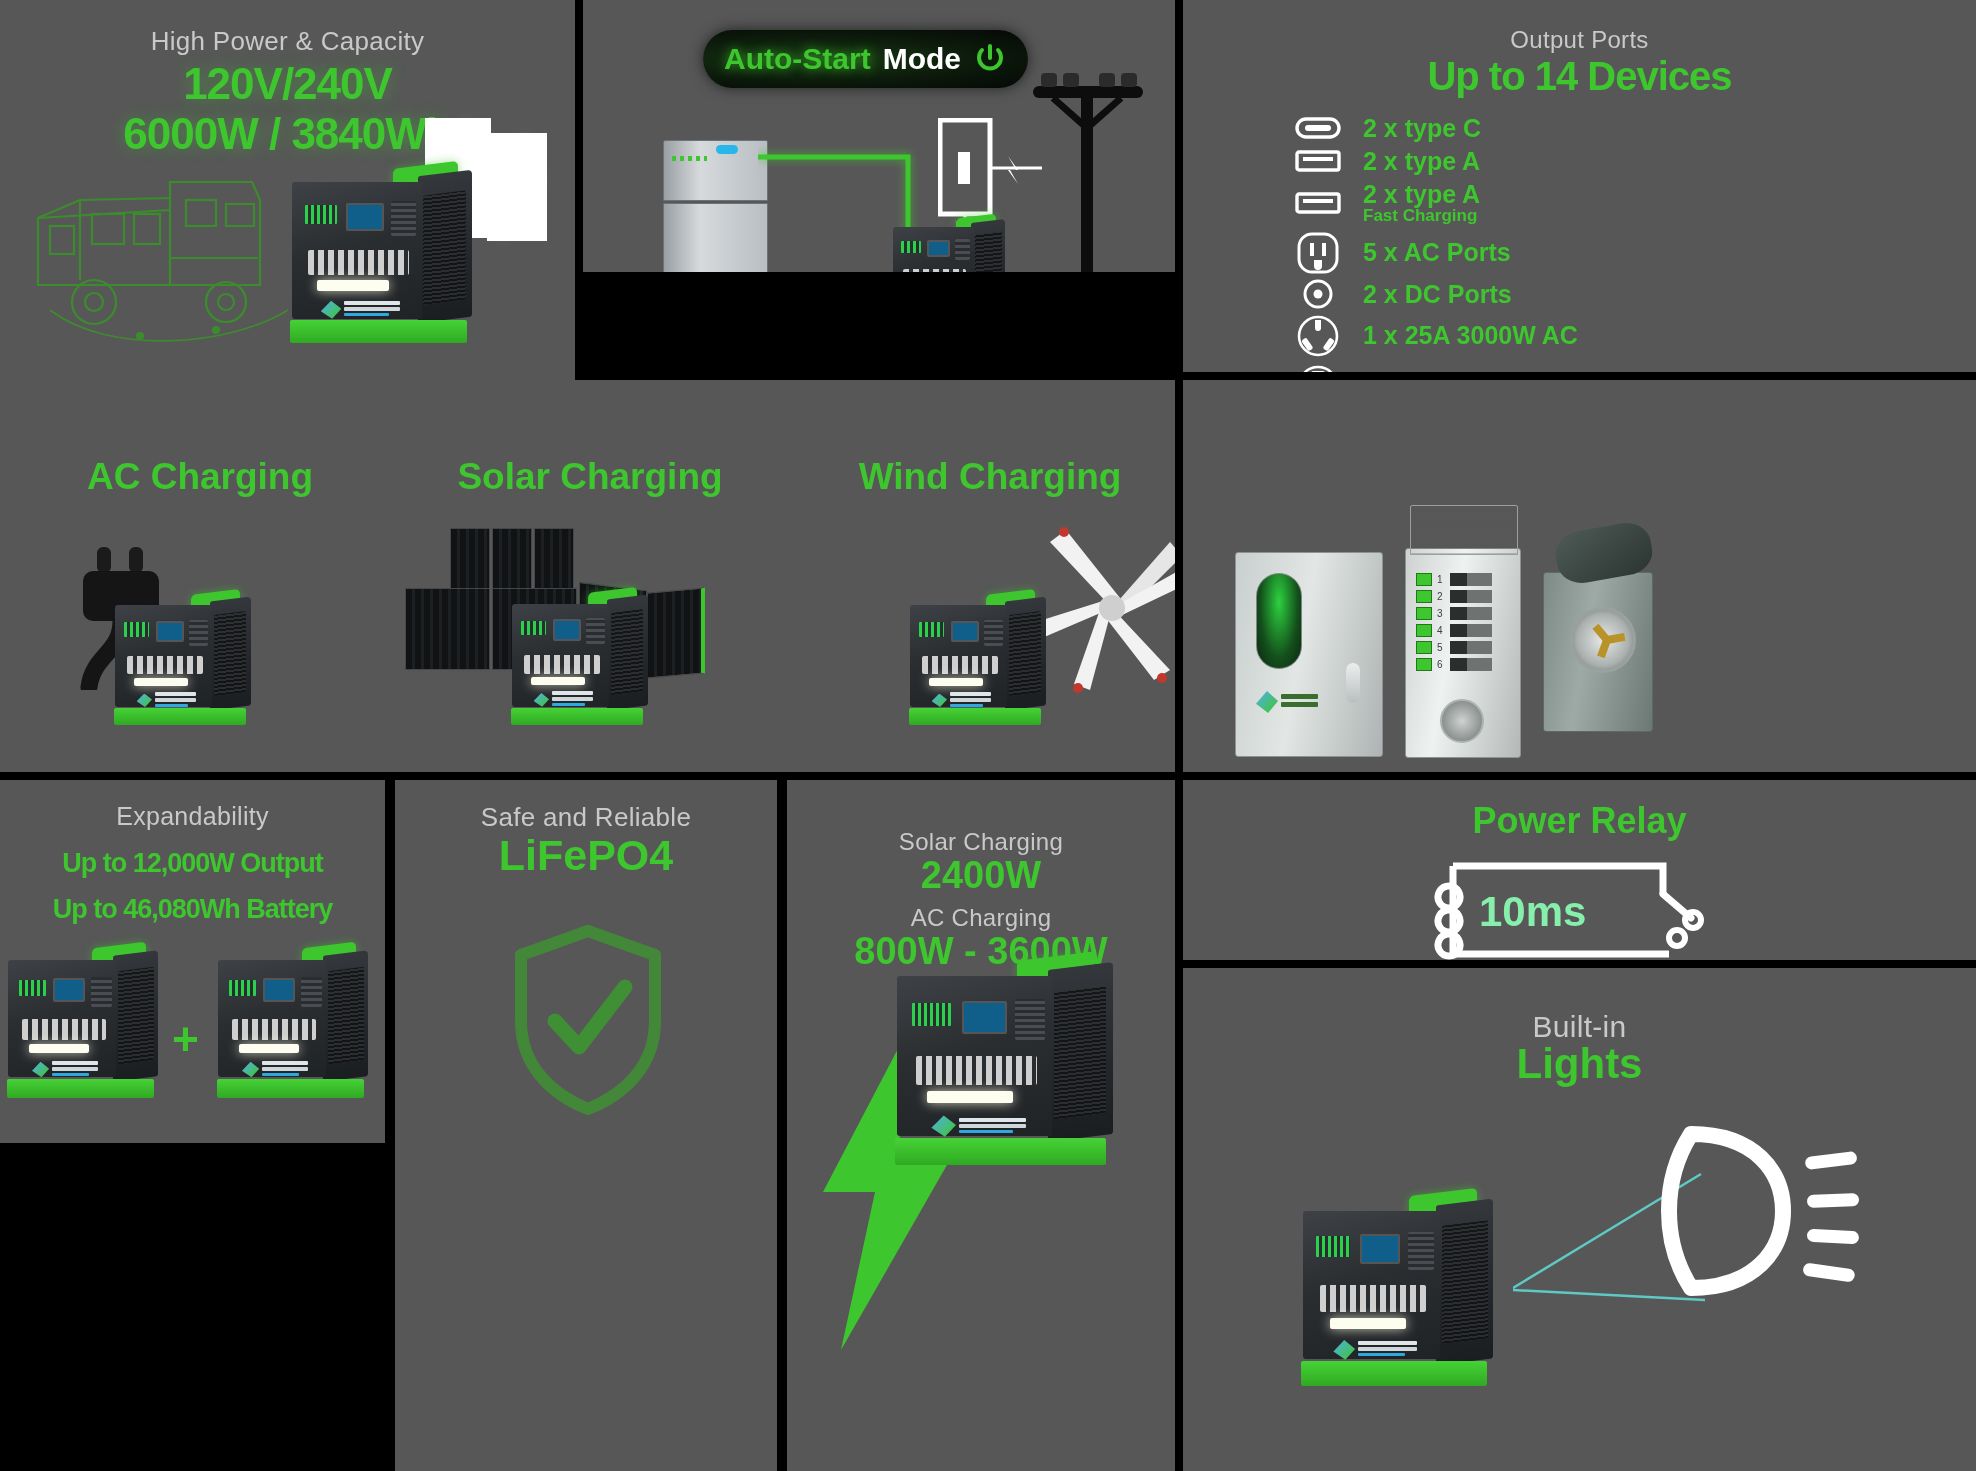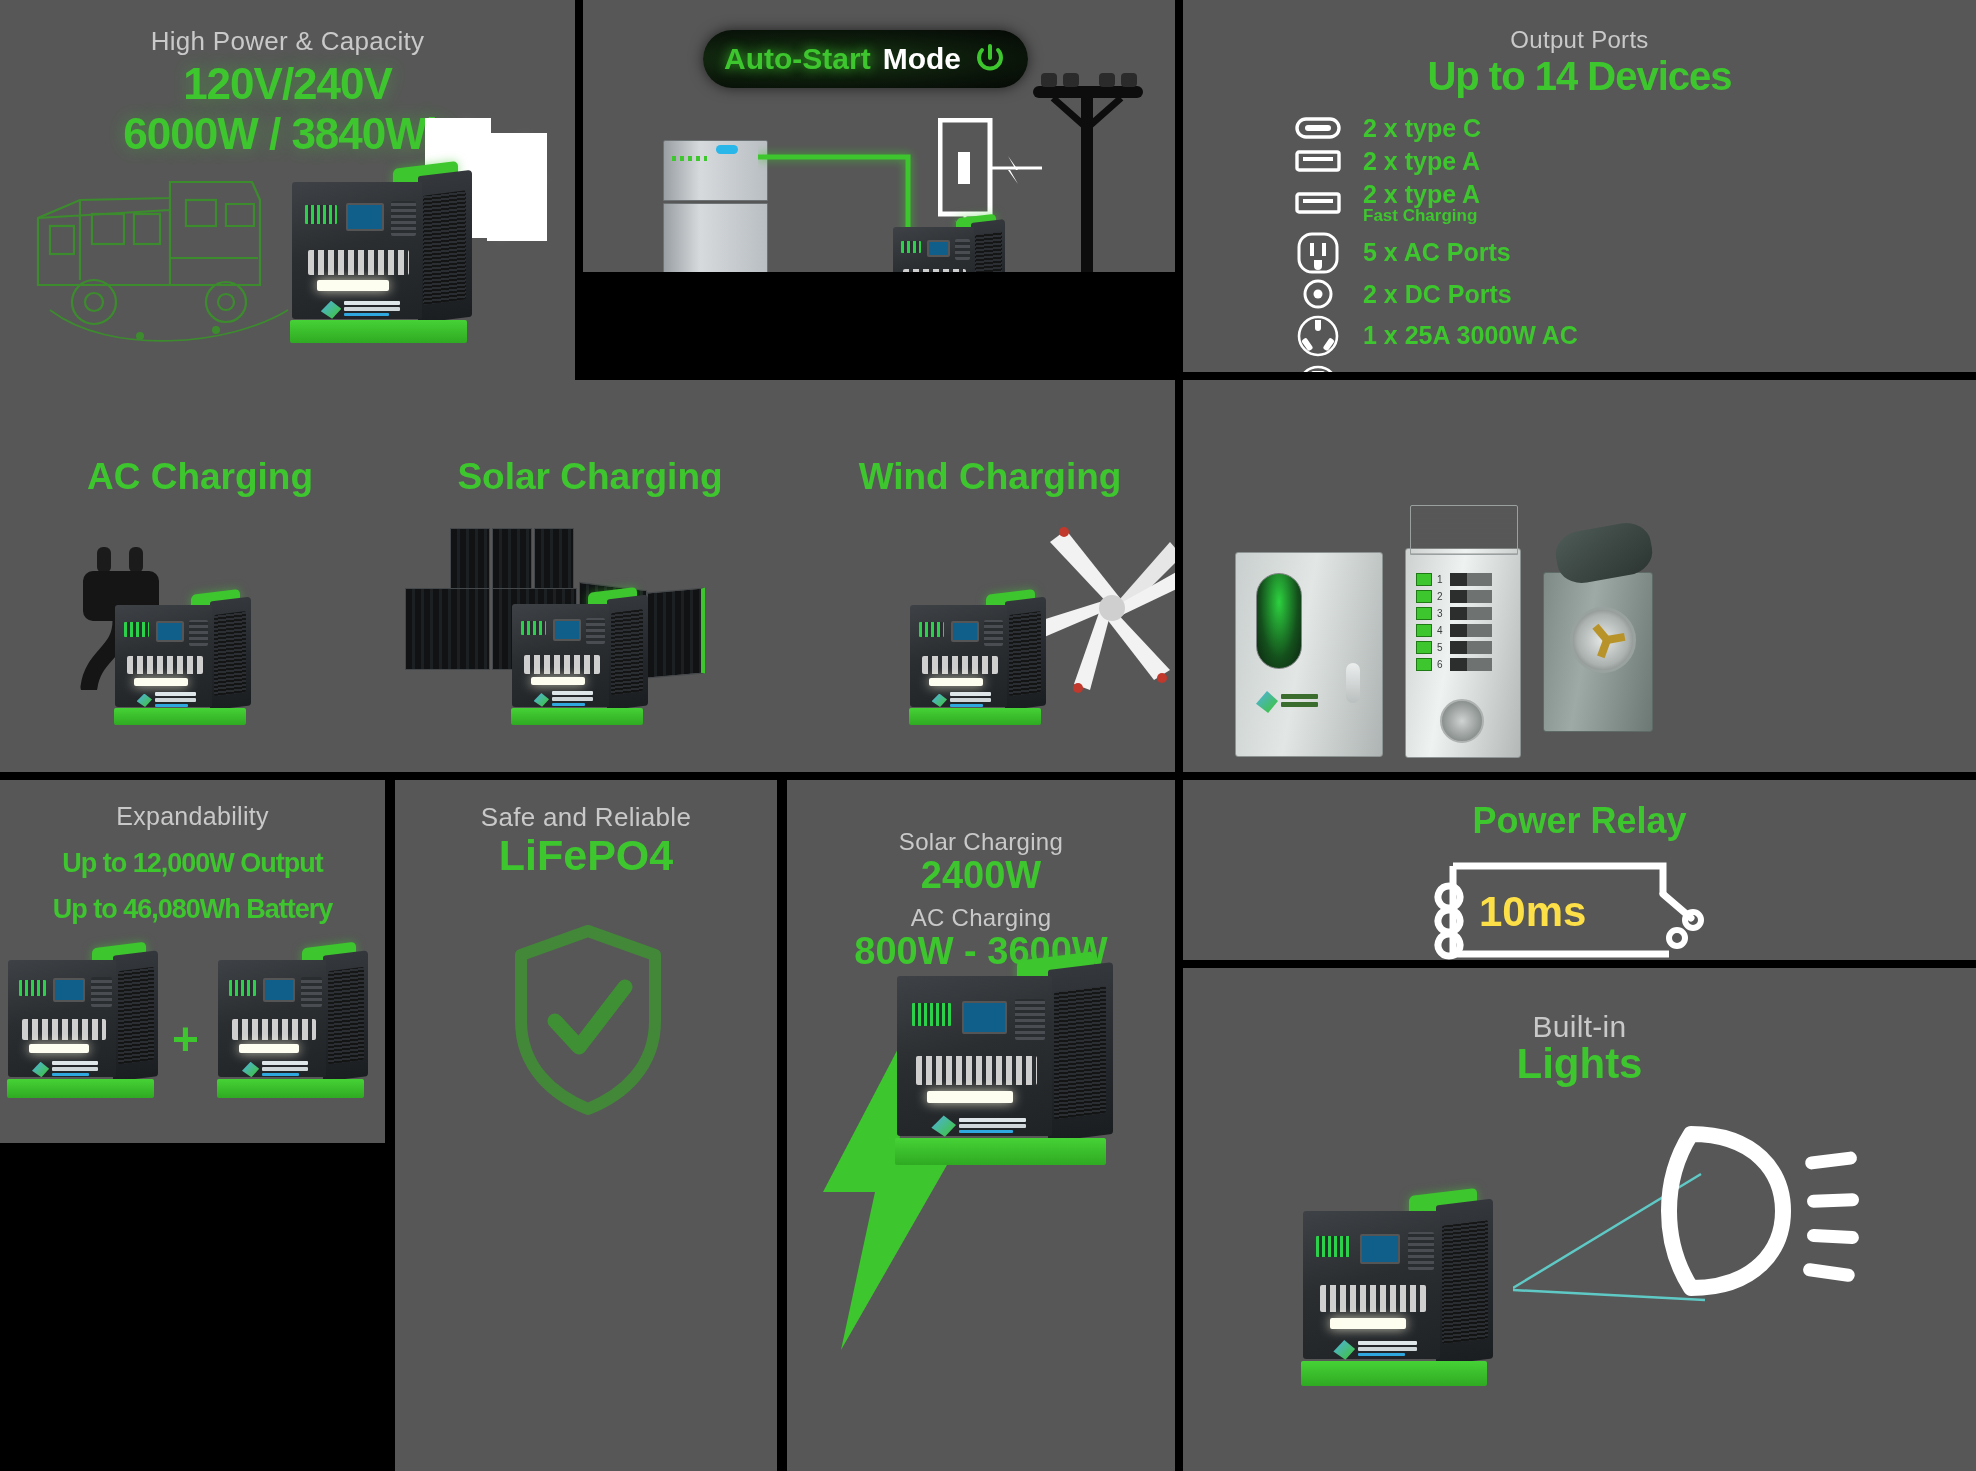"10ms" .relay-sym .ms { color: #fde047 -> #86efac }
